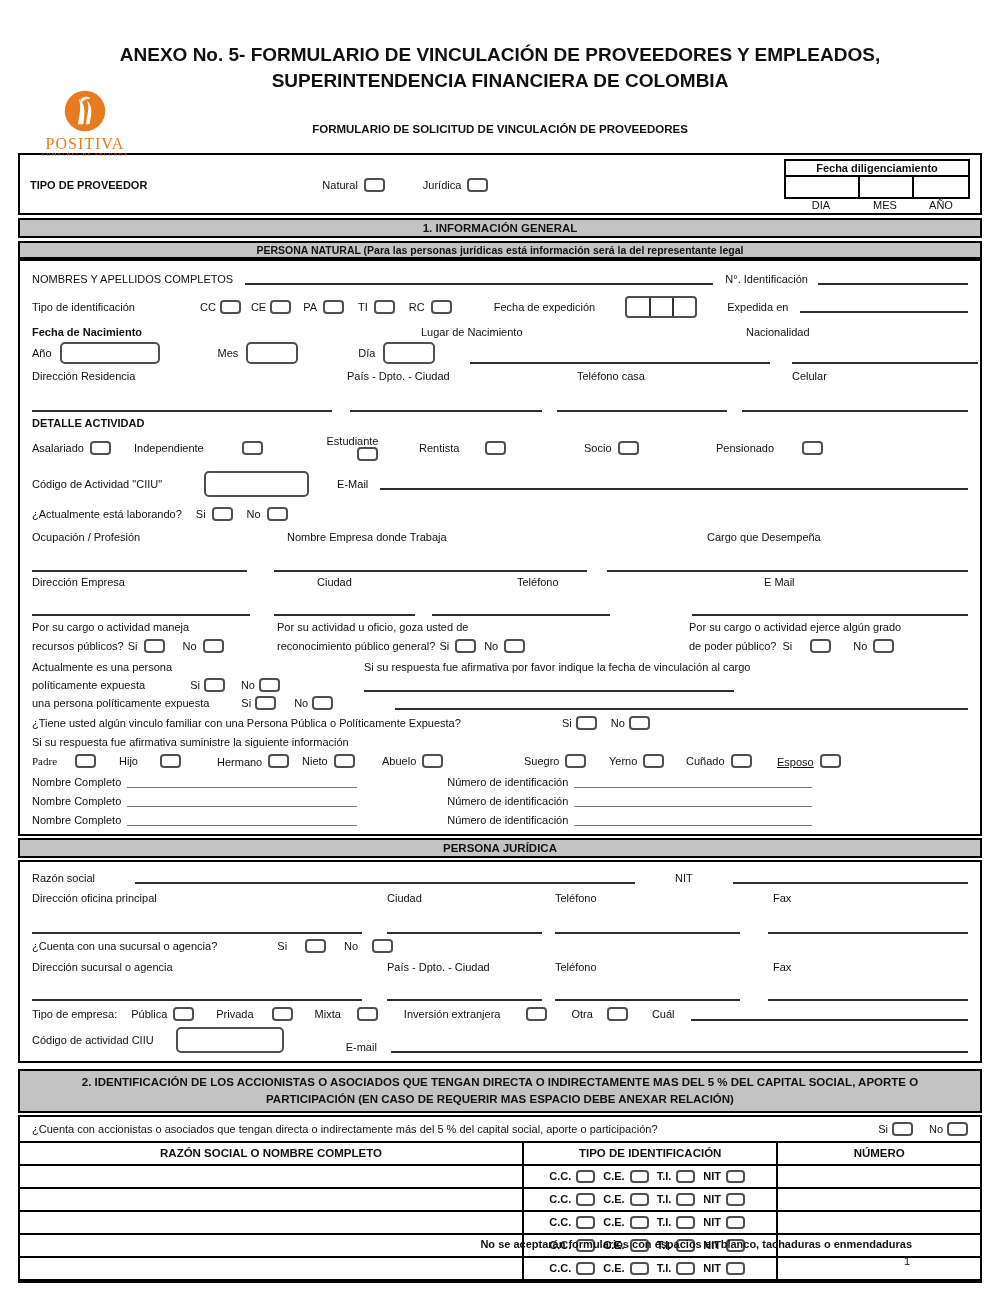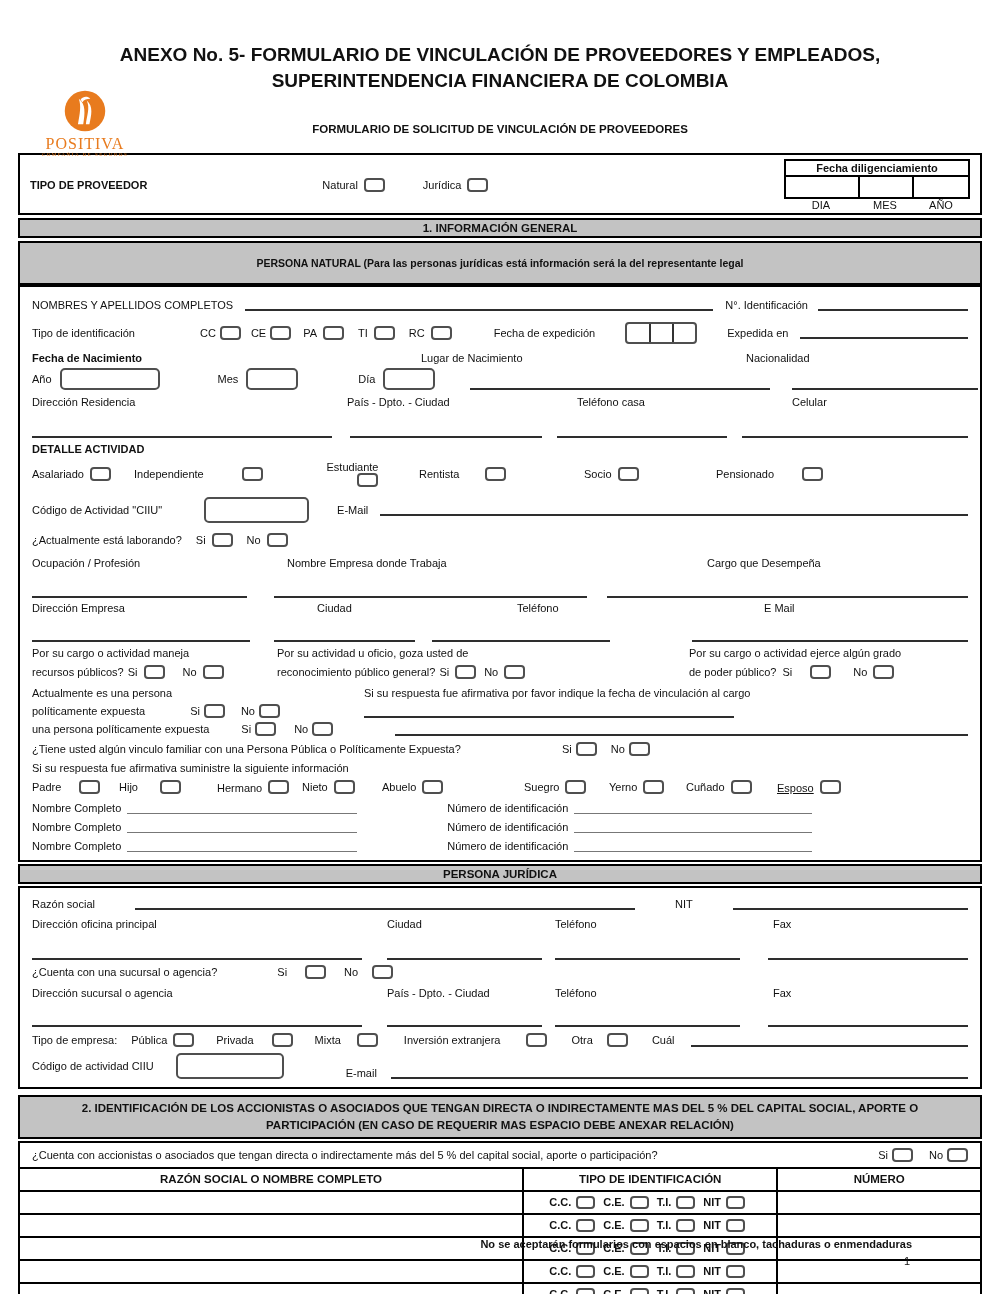"PERSONA NATURAL (Para las personas" .bar.small { padding: 14px 6px -> 1px 6px }
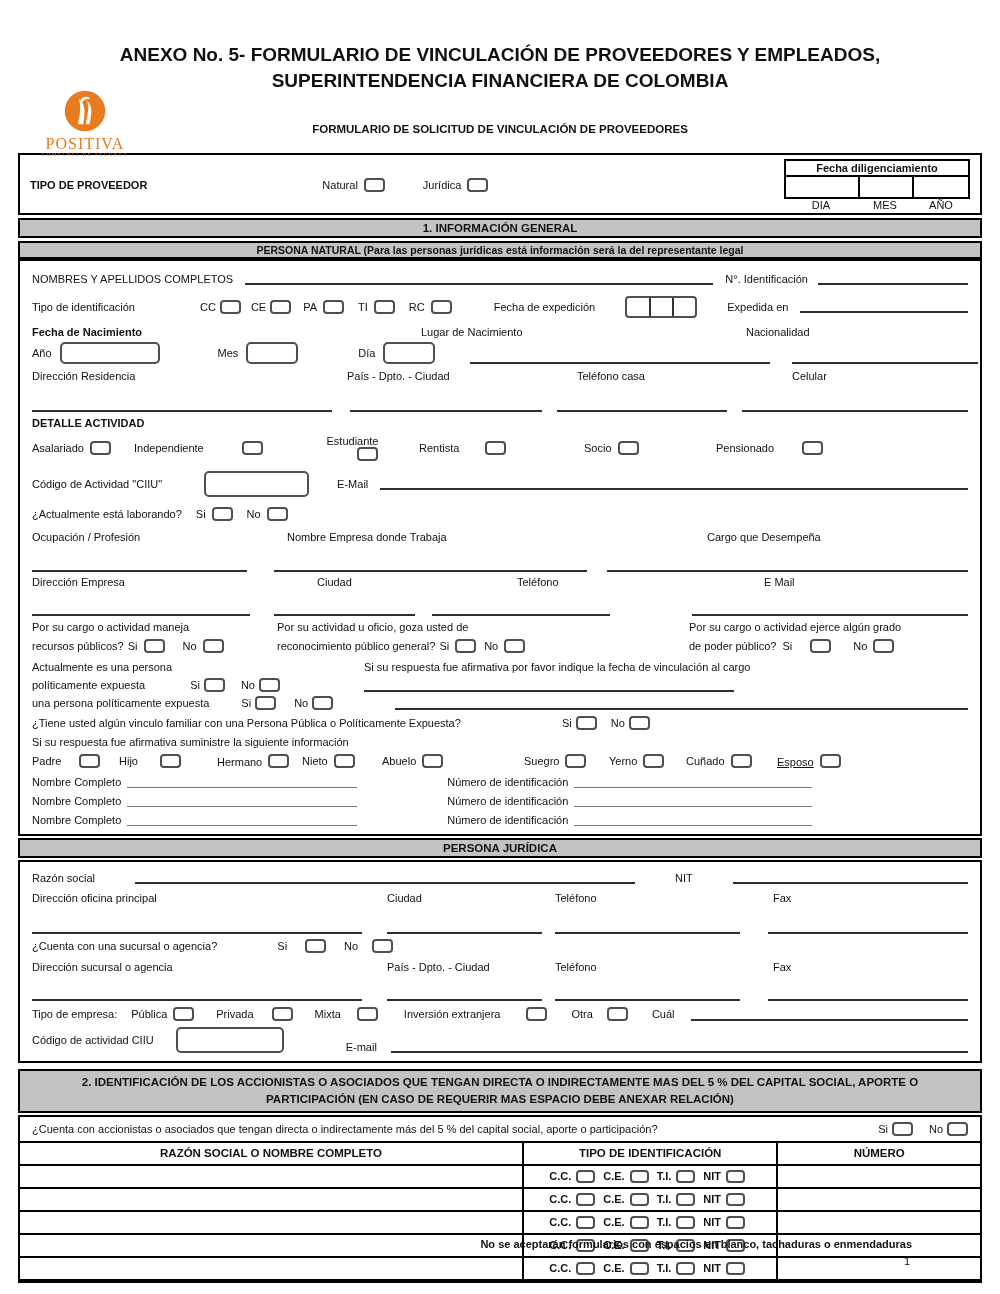"Padre" span { font-family: none -> Liberation Serif, serif }
